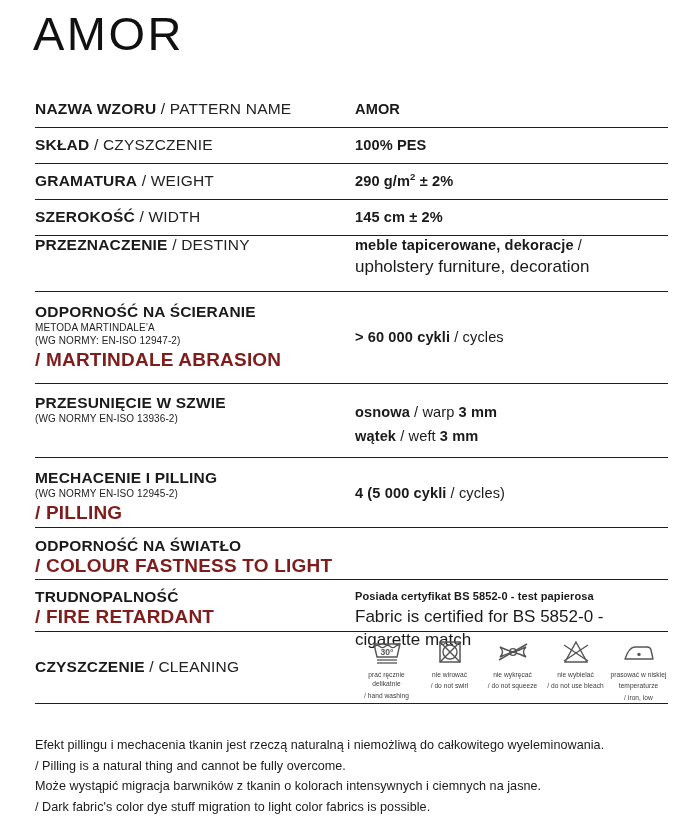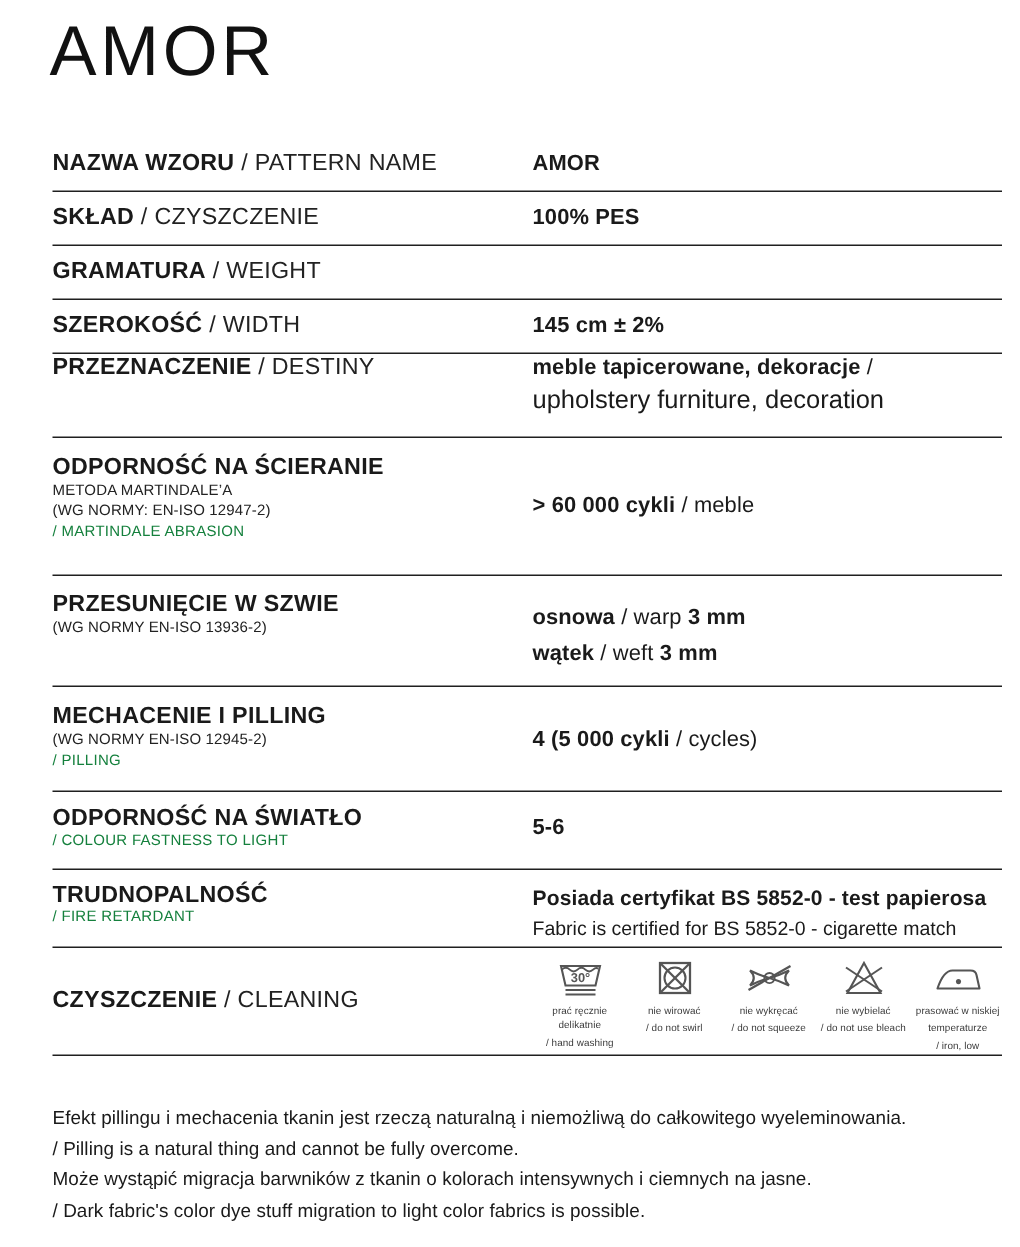"290 g/m2 ± 2%" div.value-cell { html: none -> <div> <div><b><span>290 g/m</span><sup>2</sup><span> ± 2%</span></b></div> </div> }
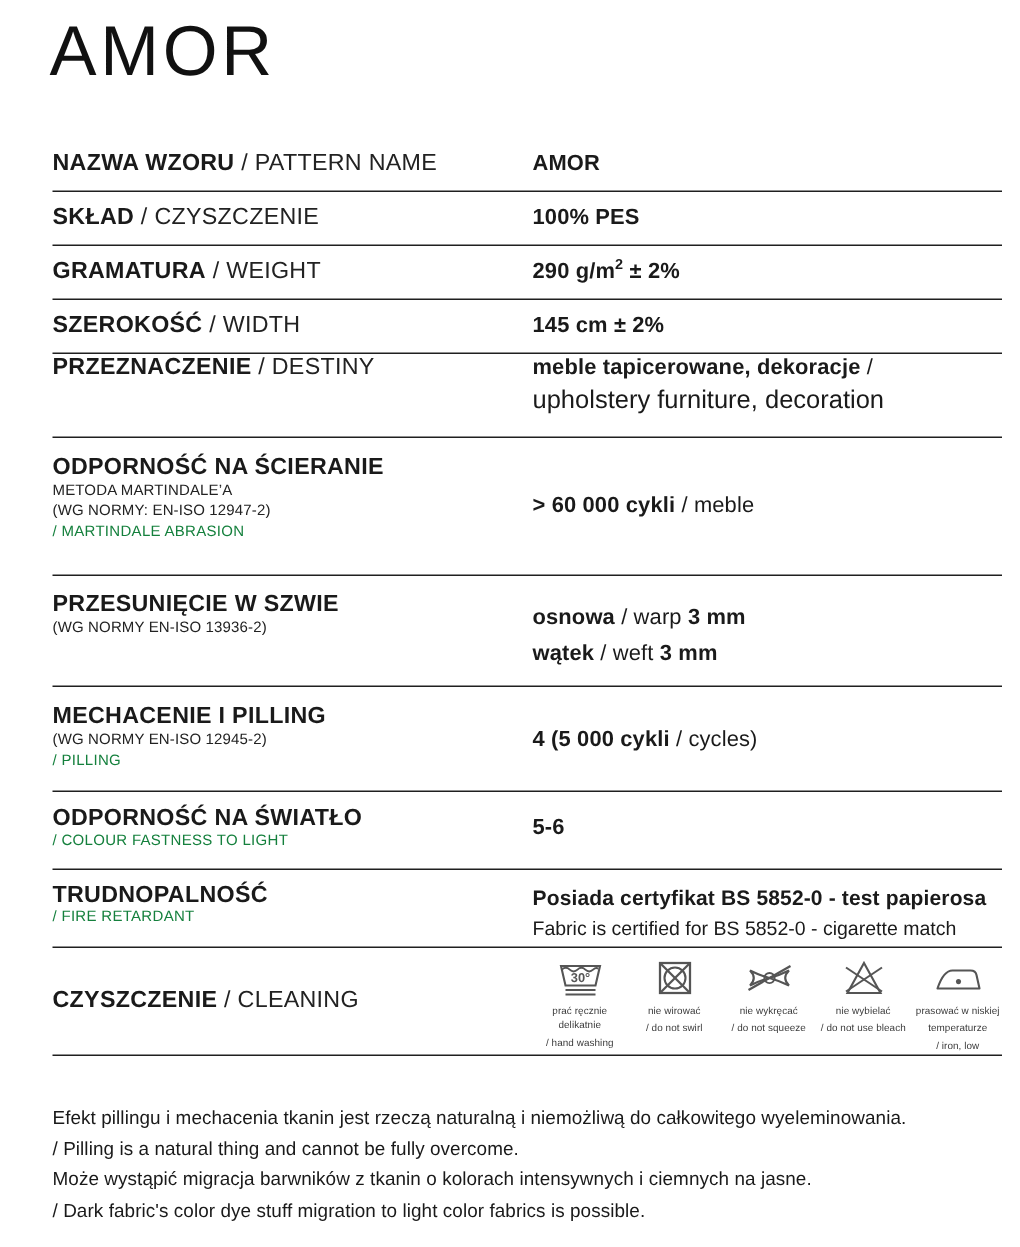"/ meble" span.reg { text: meble -> cycles }
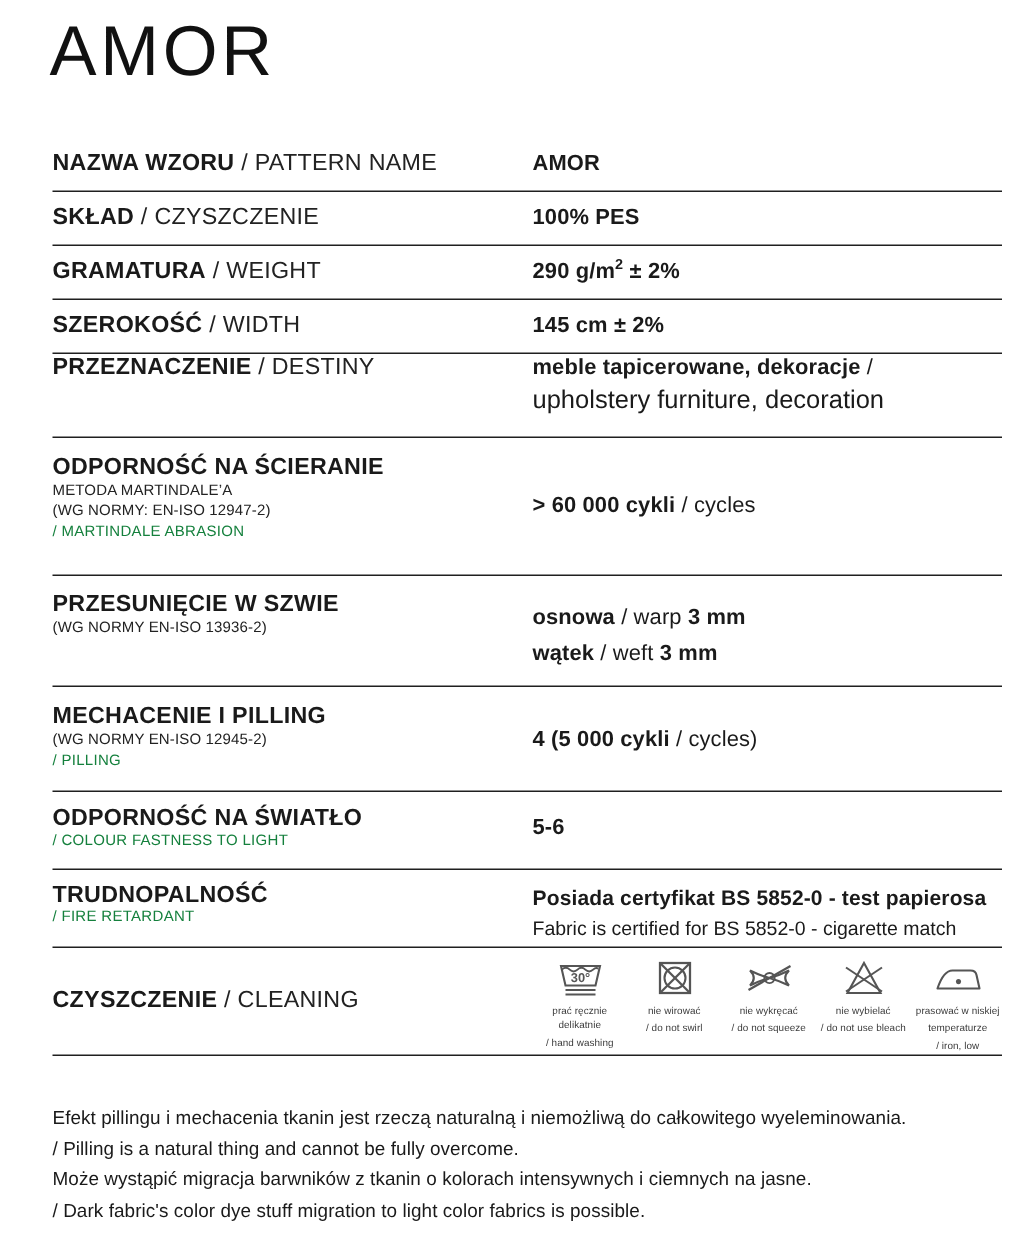"/ MARTINDALE ABRASION" .lbl-en-line { color: #15803d -> #7f1d1d; font-size: 10px -> 19px; font-weight: 400 -> 700 }
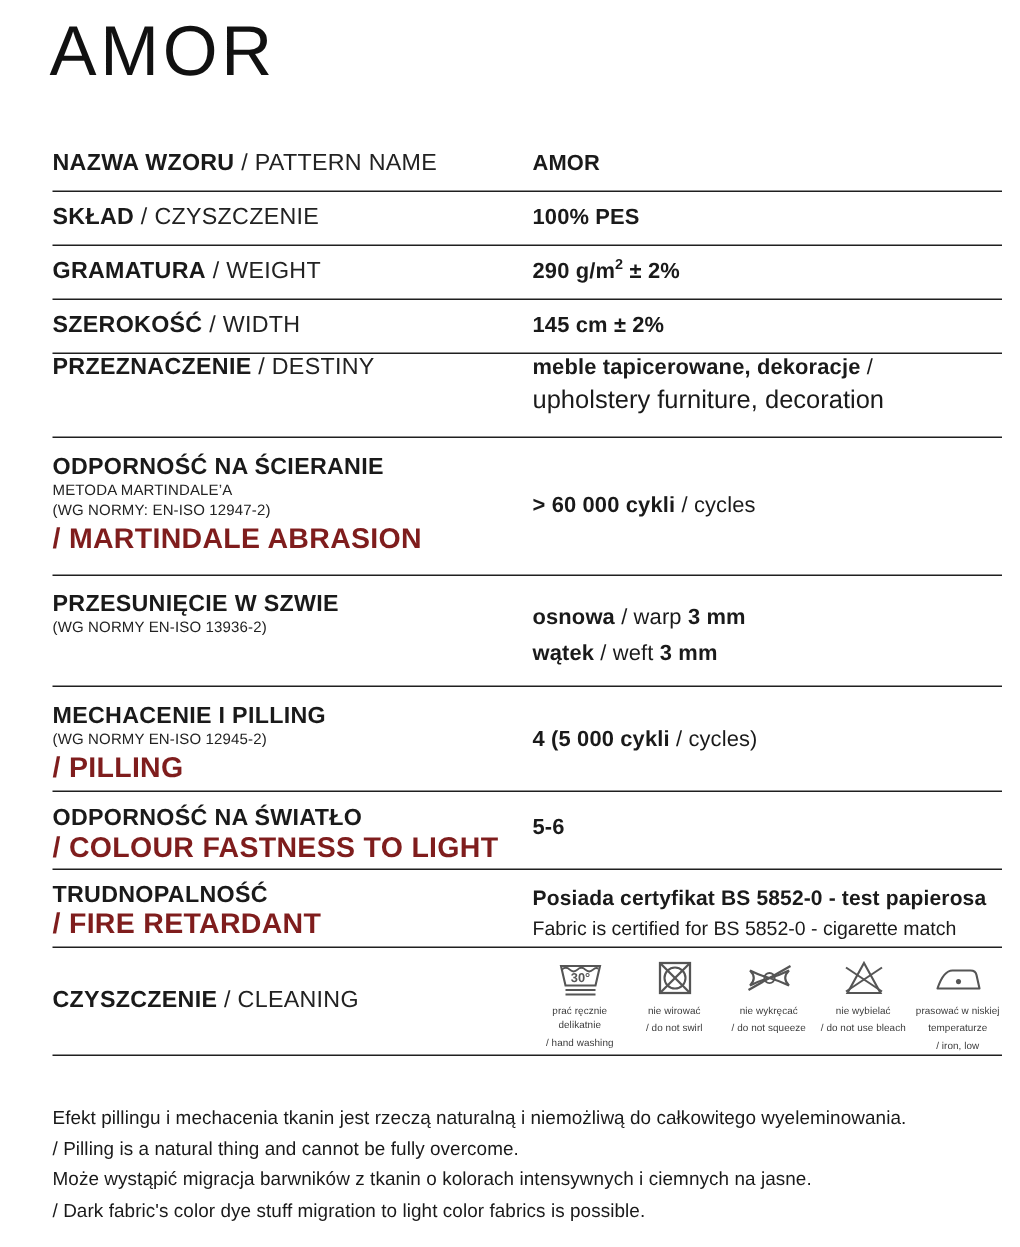"5-6" div.value-cell { html: <div> <div><b>5-6</b></div> </div> -> none }
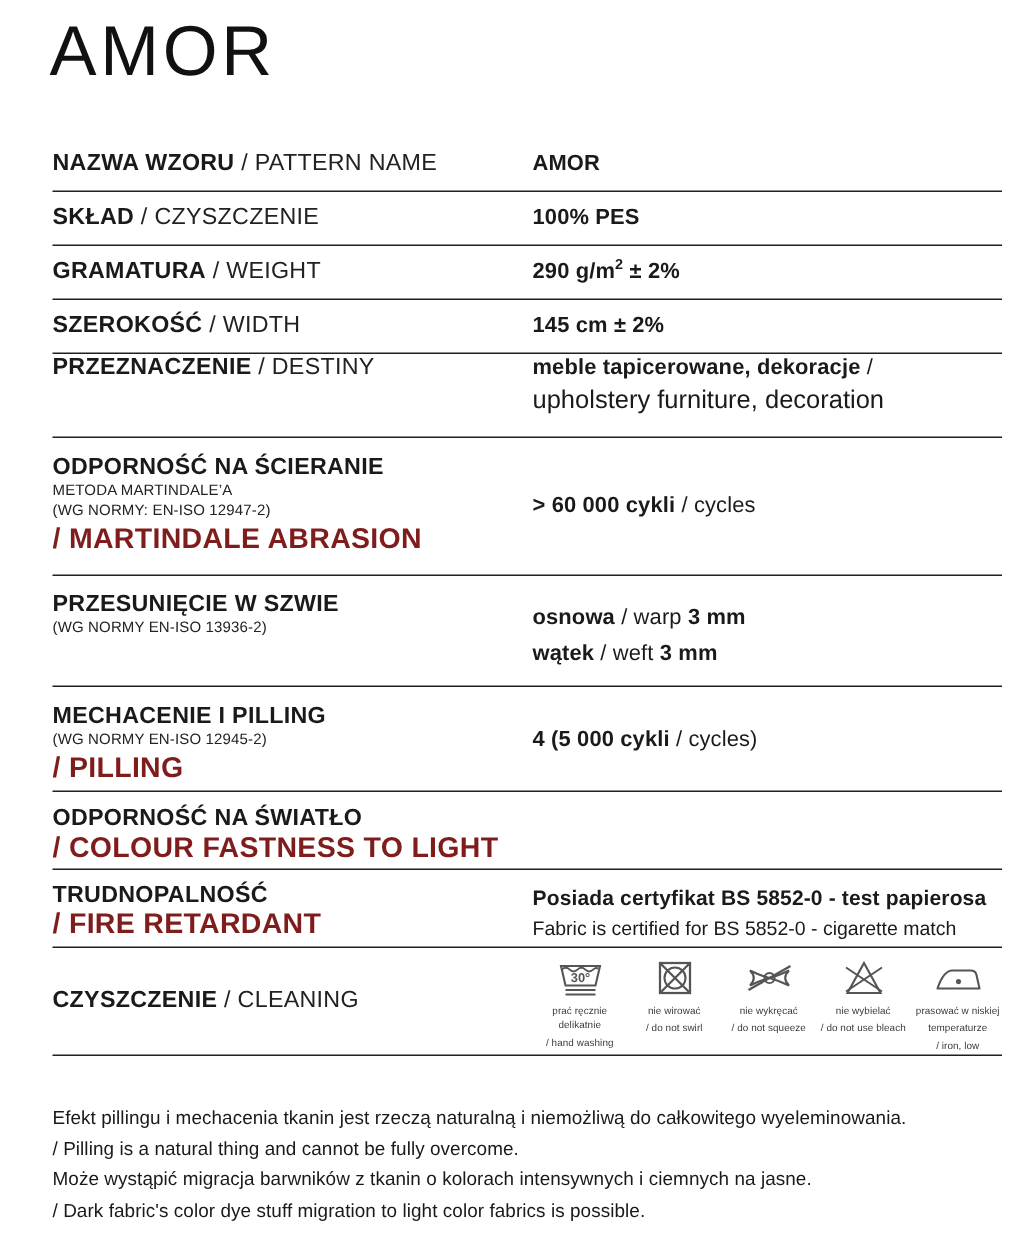"Posiada certyfikat BS 5852-0 -" div.val { font-size: 14px -> 11px }
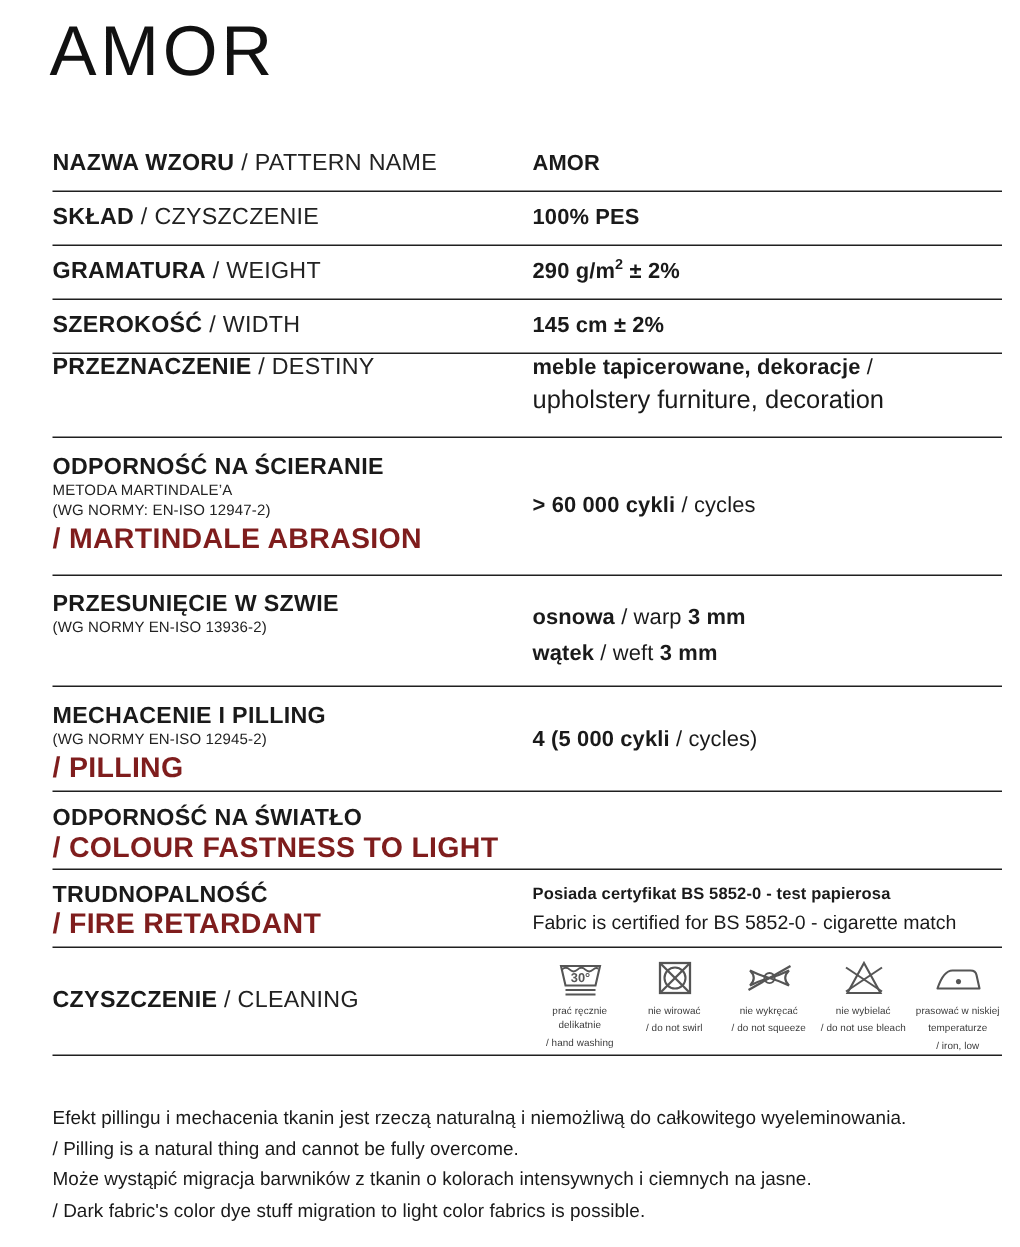"Fabric is certified for BS" div.val-light { font-size: 13px -> 17px }
